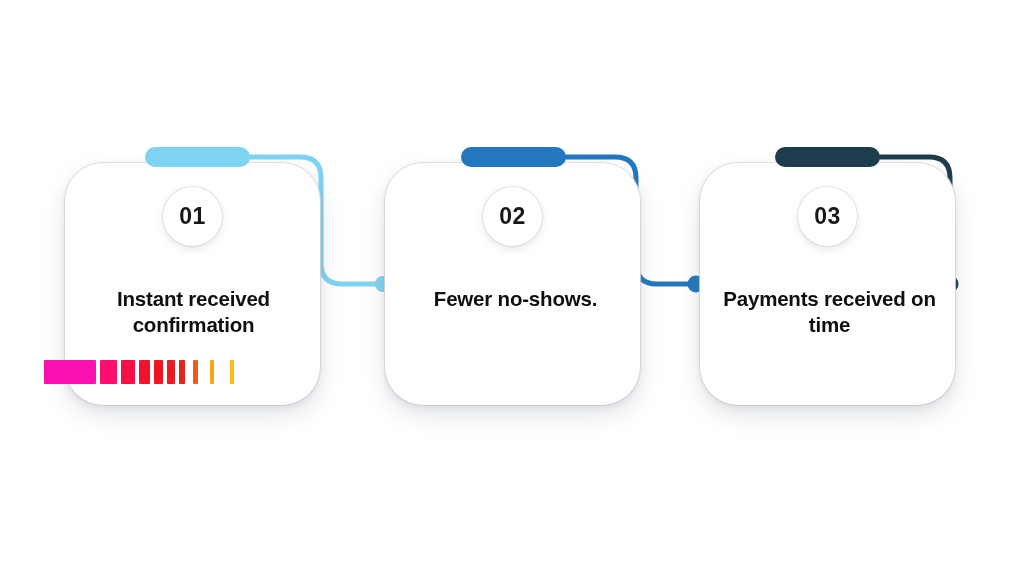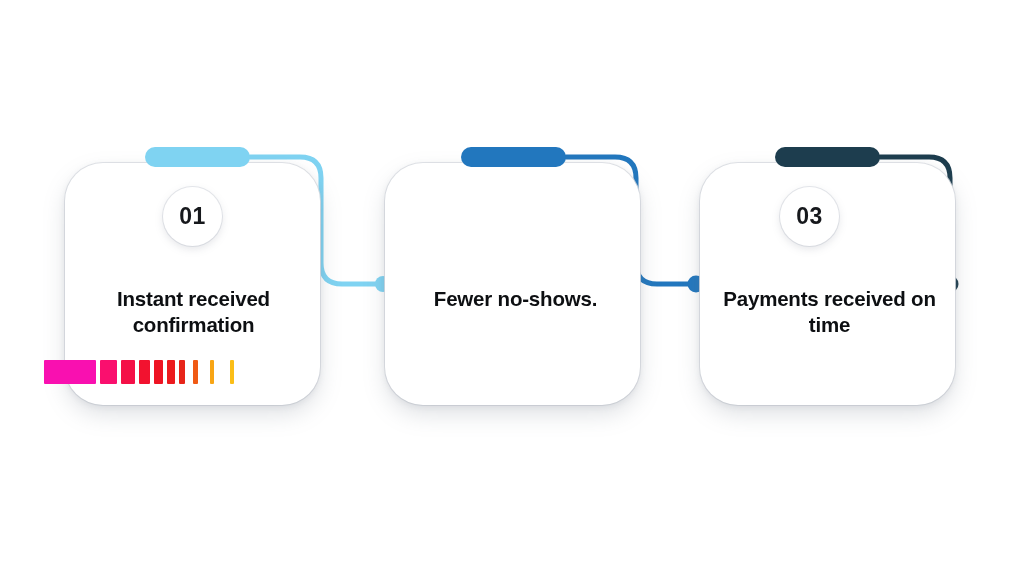"02" div.num-circle { html: none -> <div> <span>02</span> </div> }
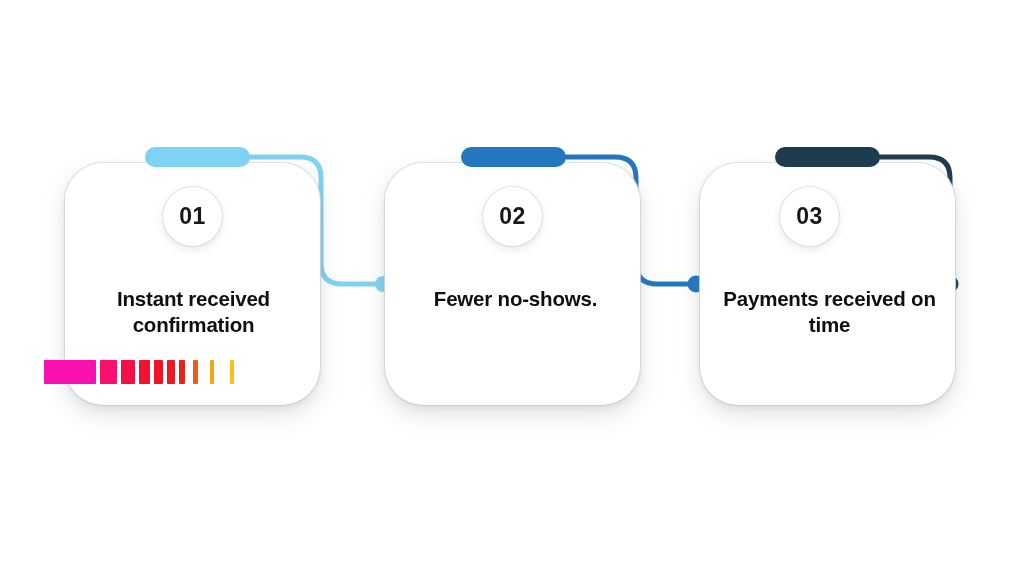"03" #circle-3 { left: 780px -> 798px }
